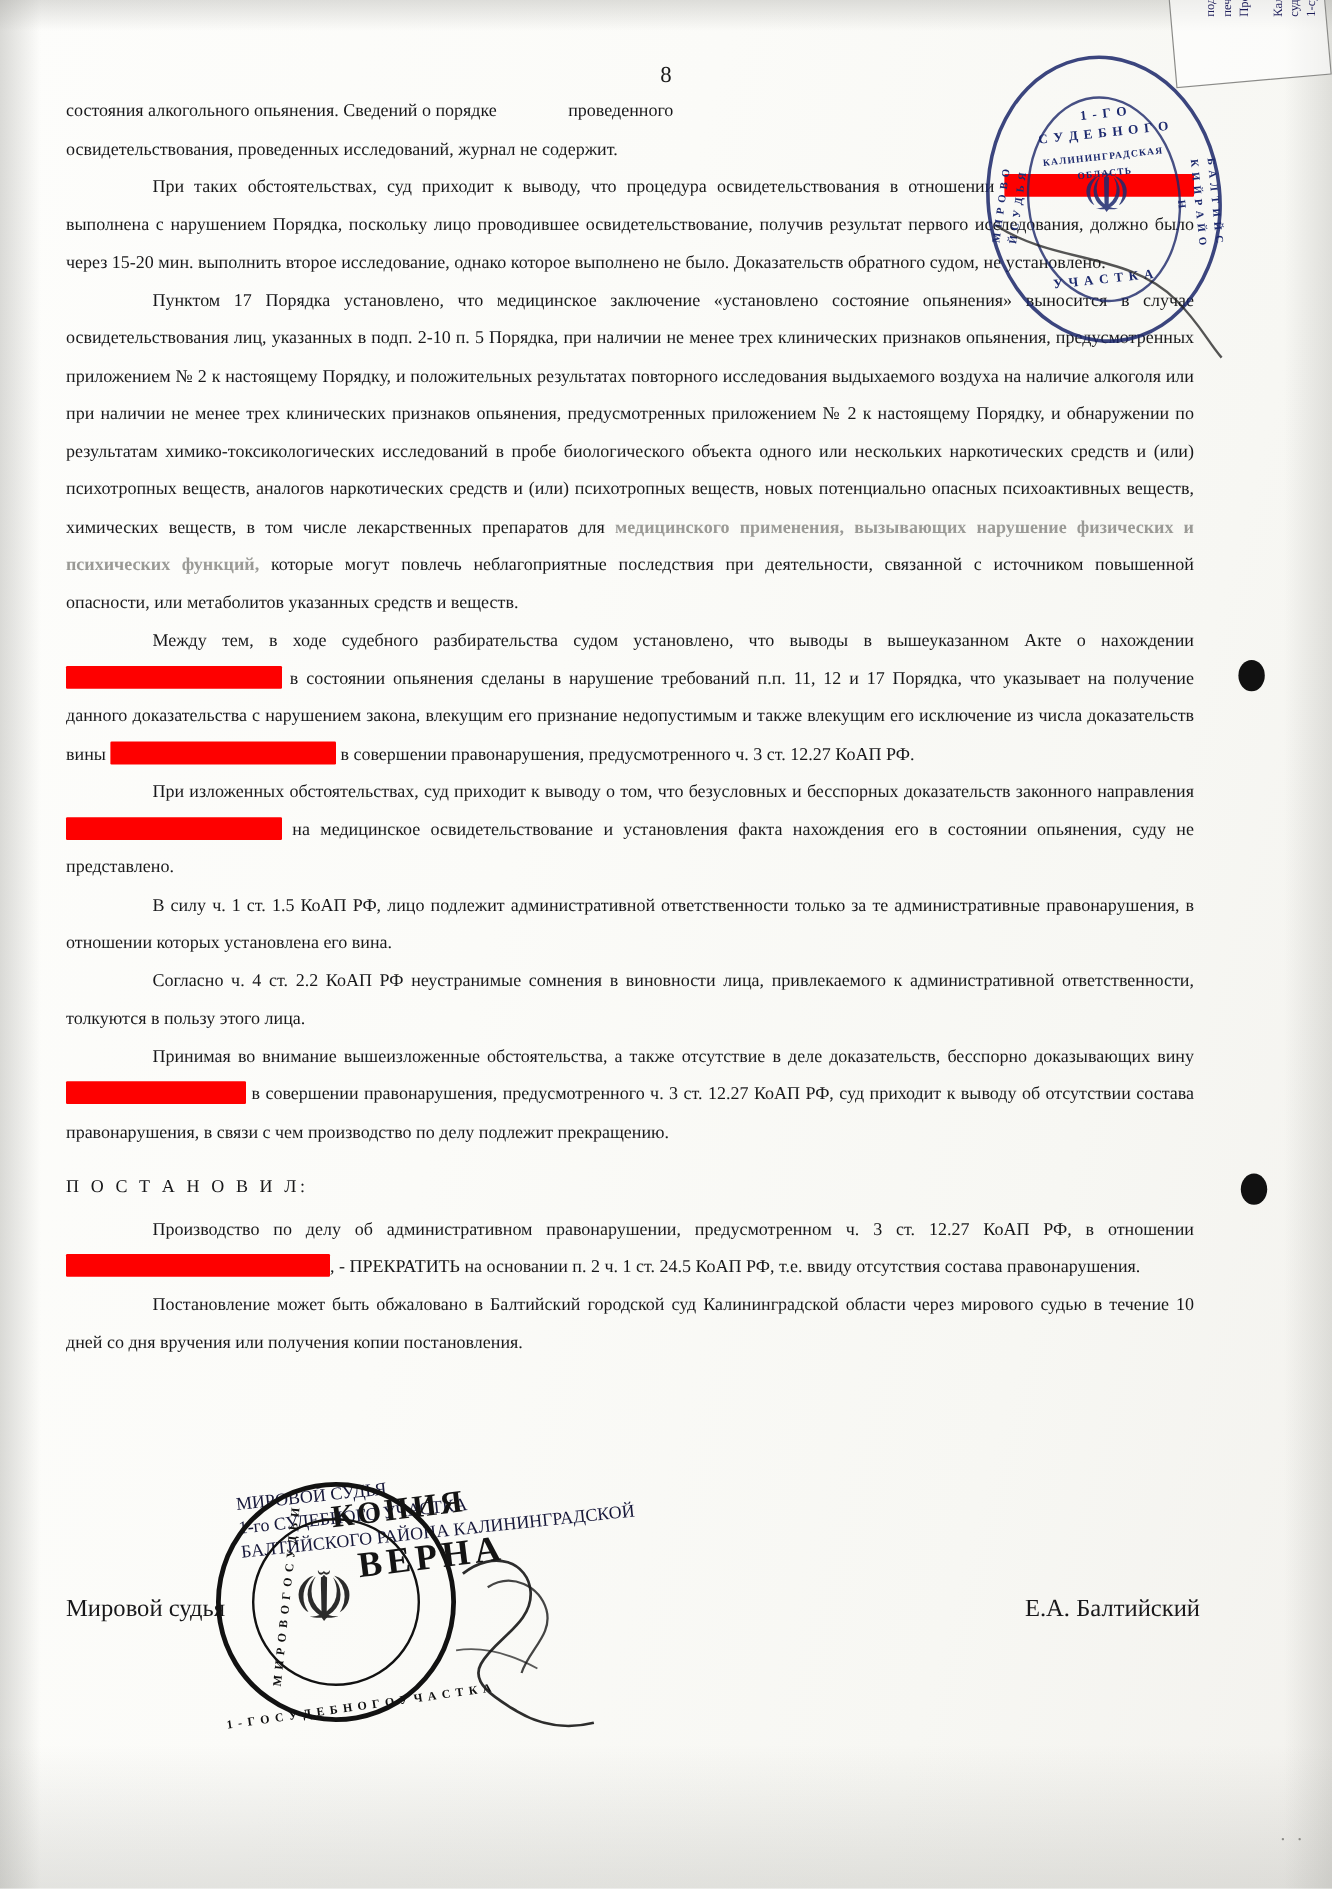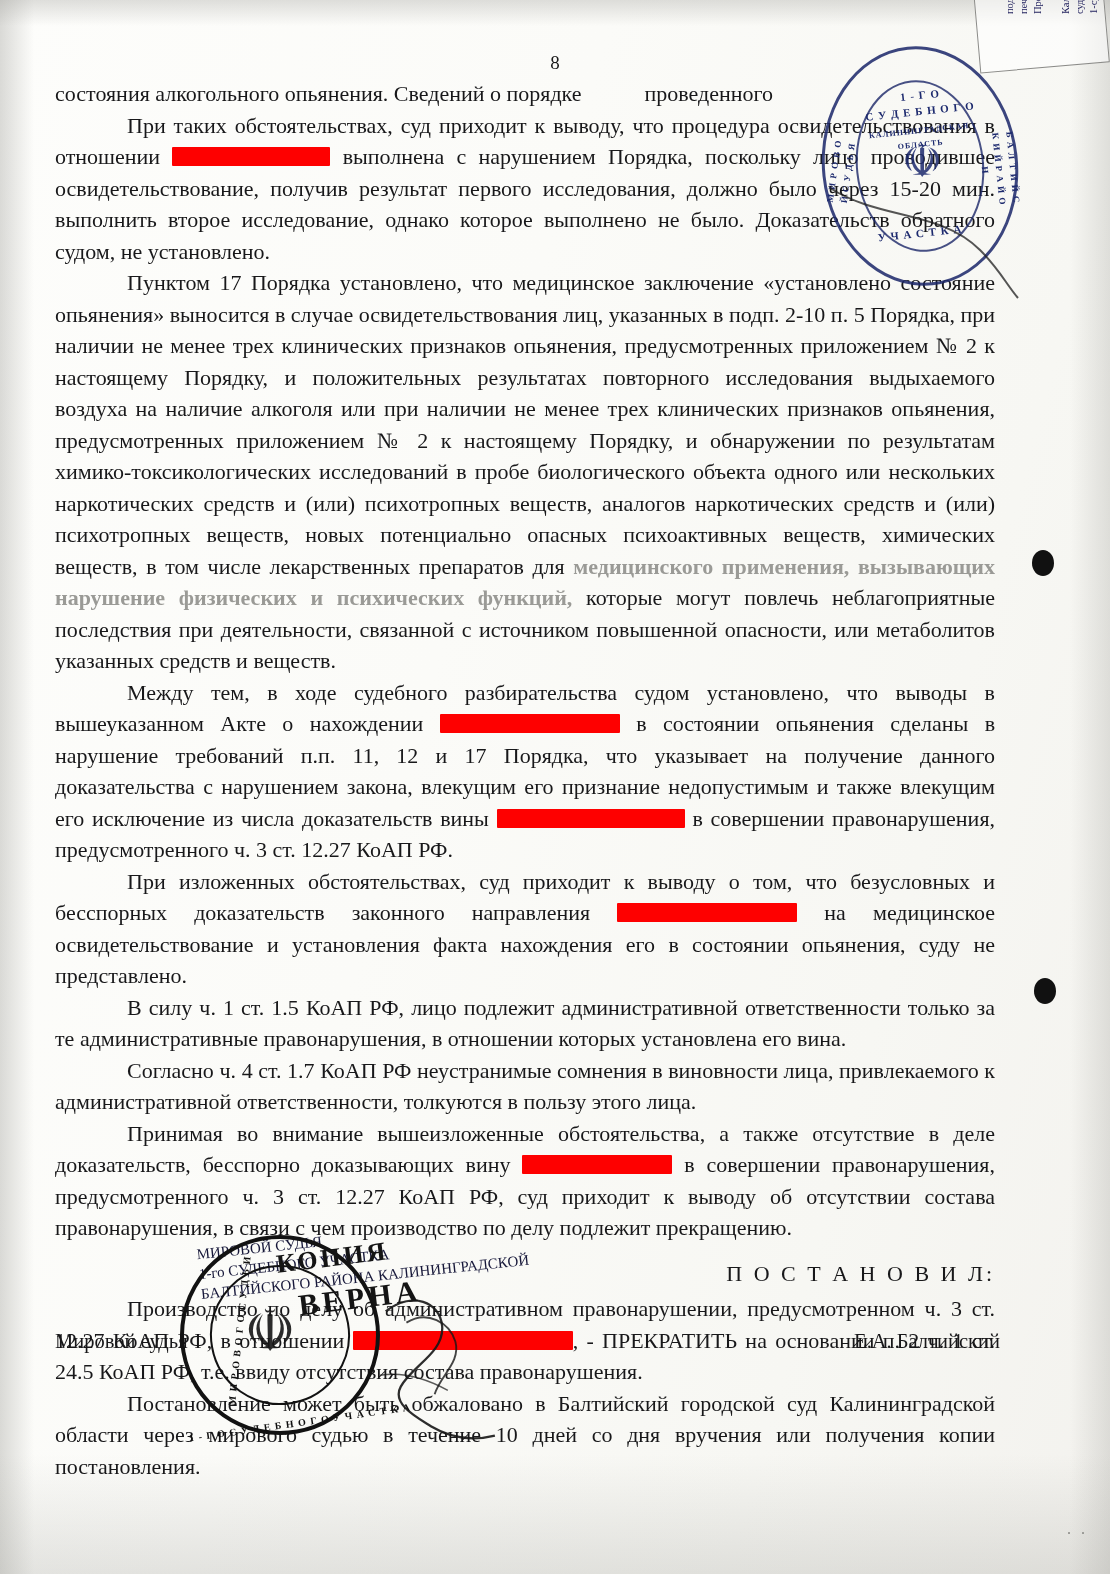"состояния алкогольного опьянения." .body-text { font-size: 22px -> 15px }
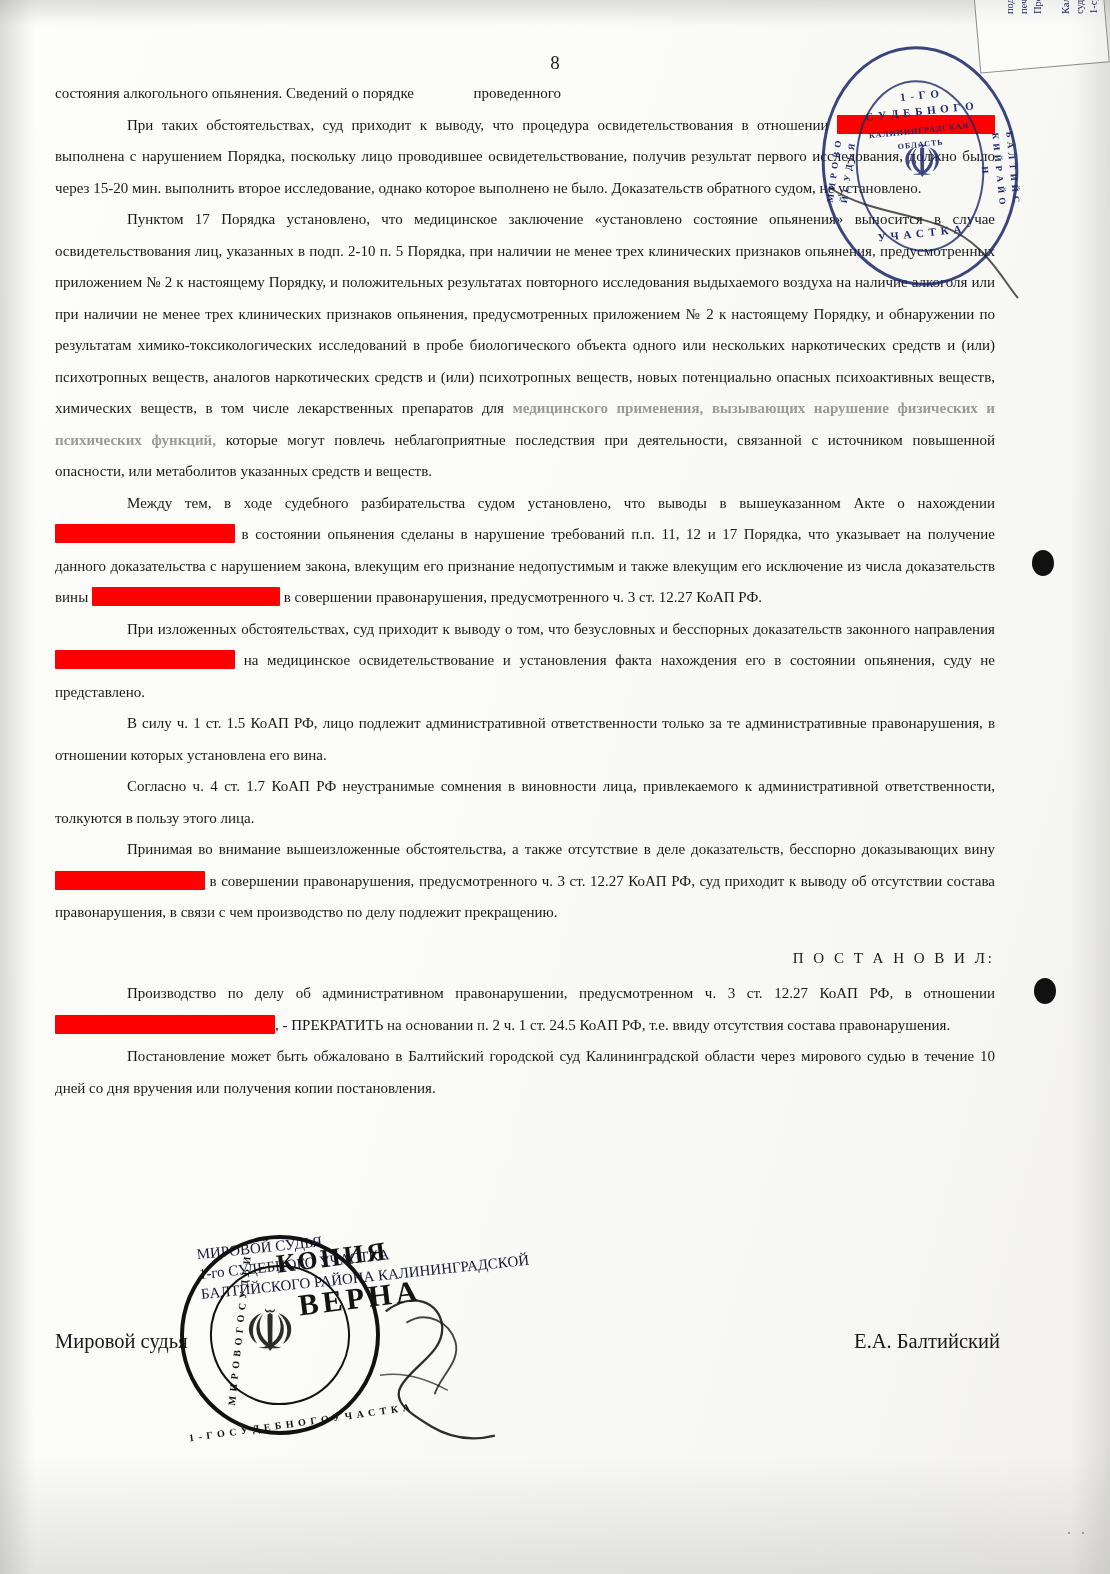"освидетельствования, проведенных" span { html: none -> <span>освидетельствования, проведенных исследований, журнал не содержит.</span> }
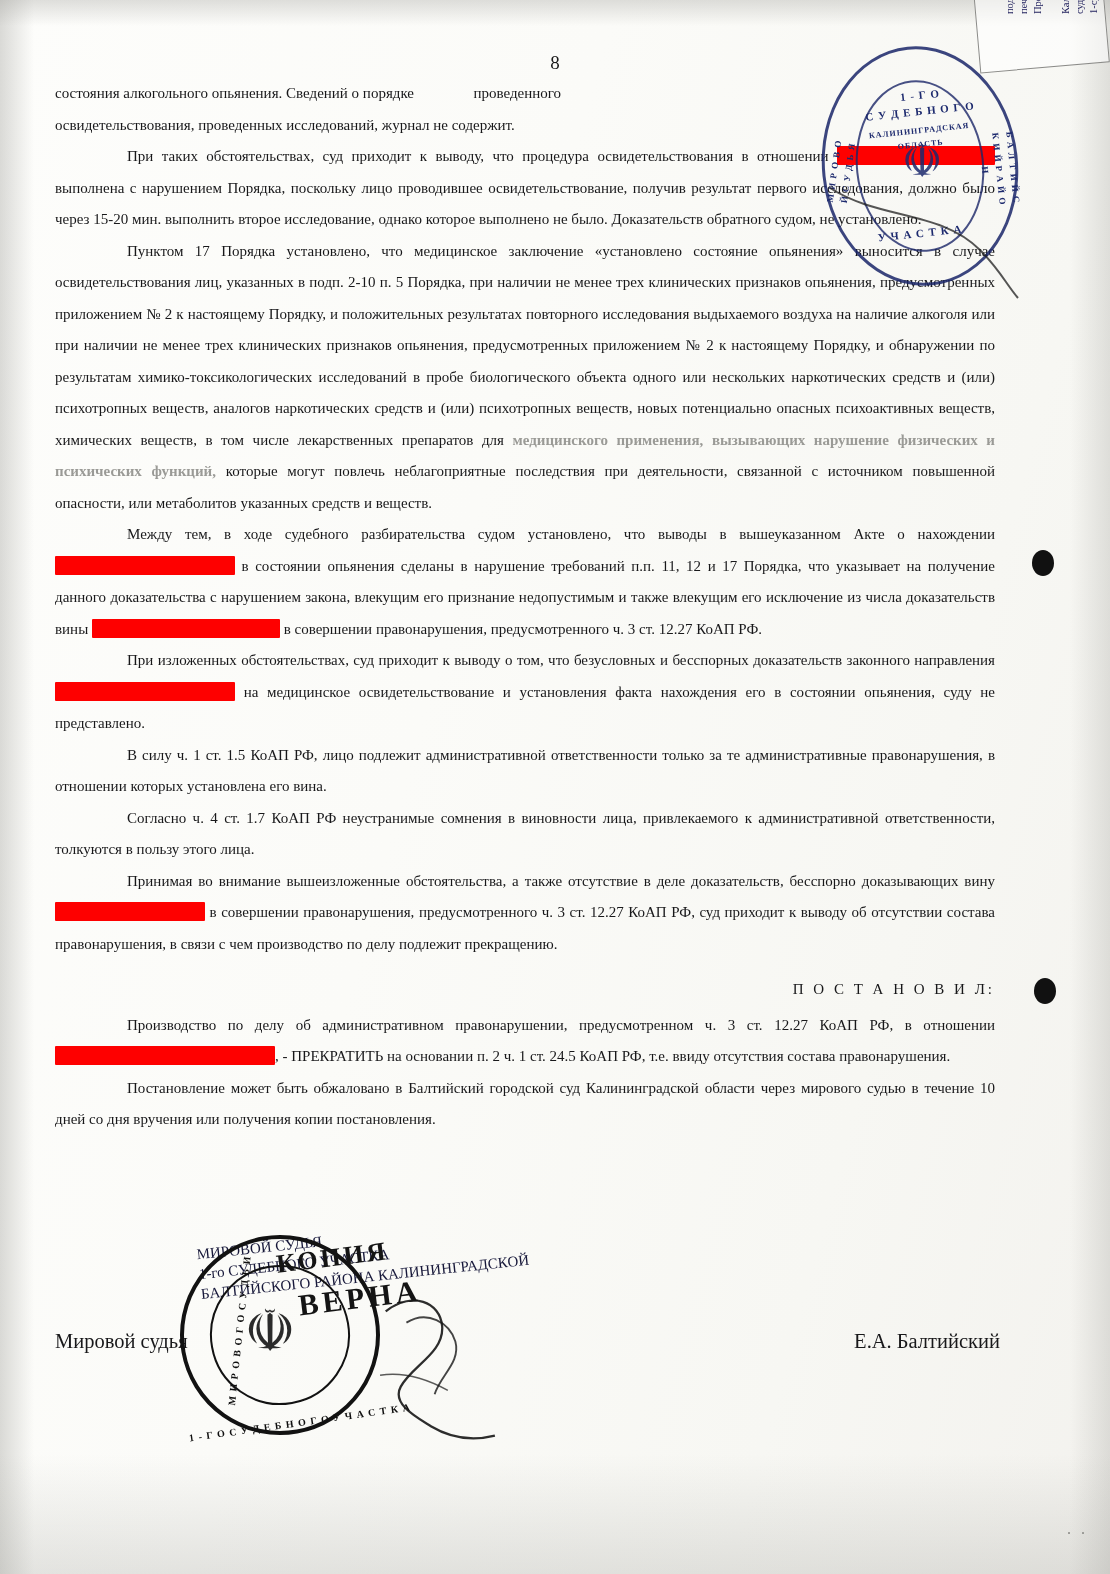"Согласно ч. 4 ст. 1.7" p.ind { text: 1.7 -> 2.2 }
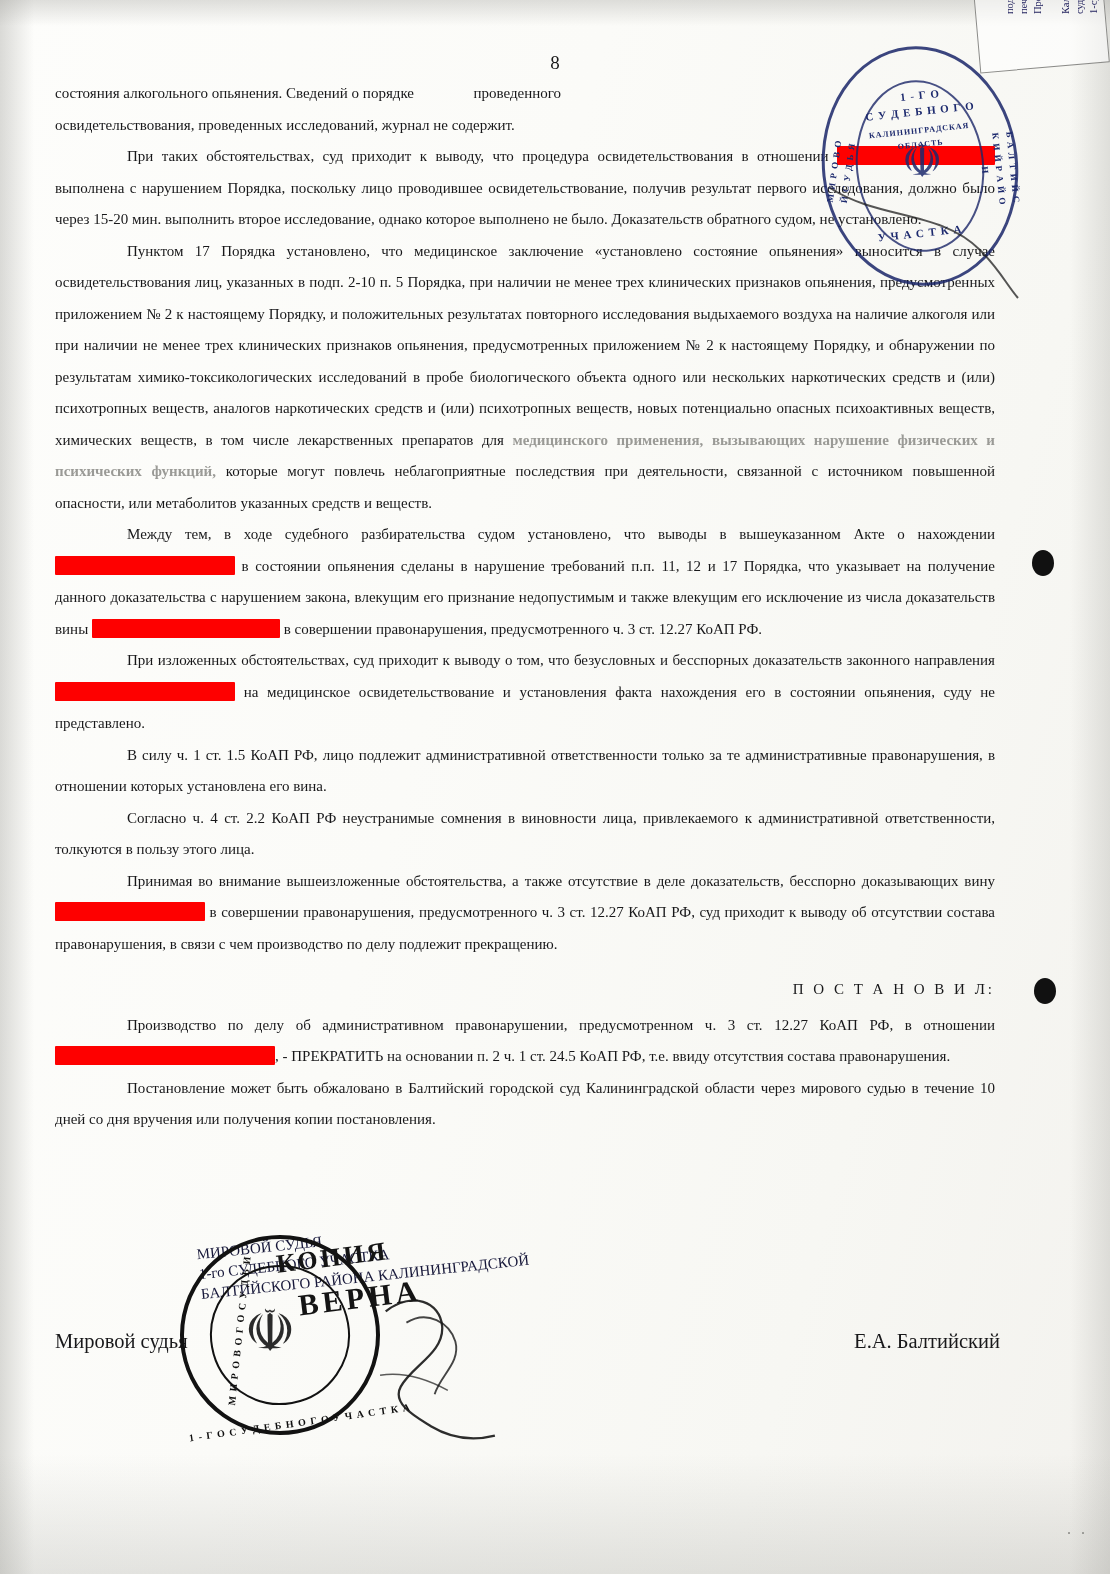"П О С Т А" .center-heading { text-align: right -> left }
